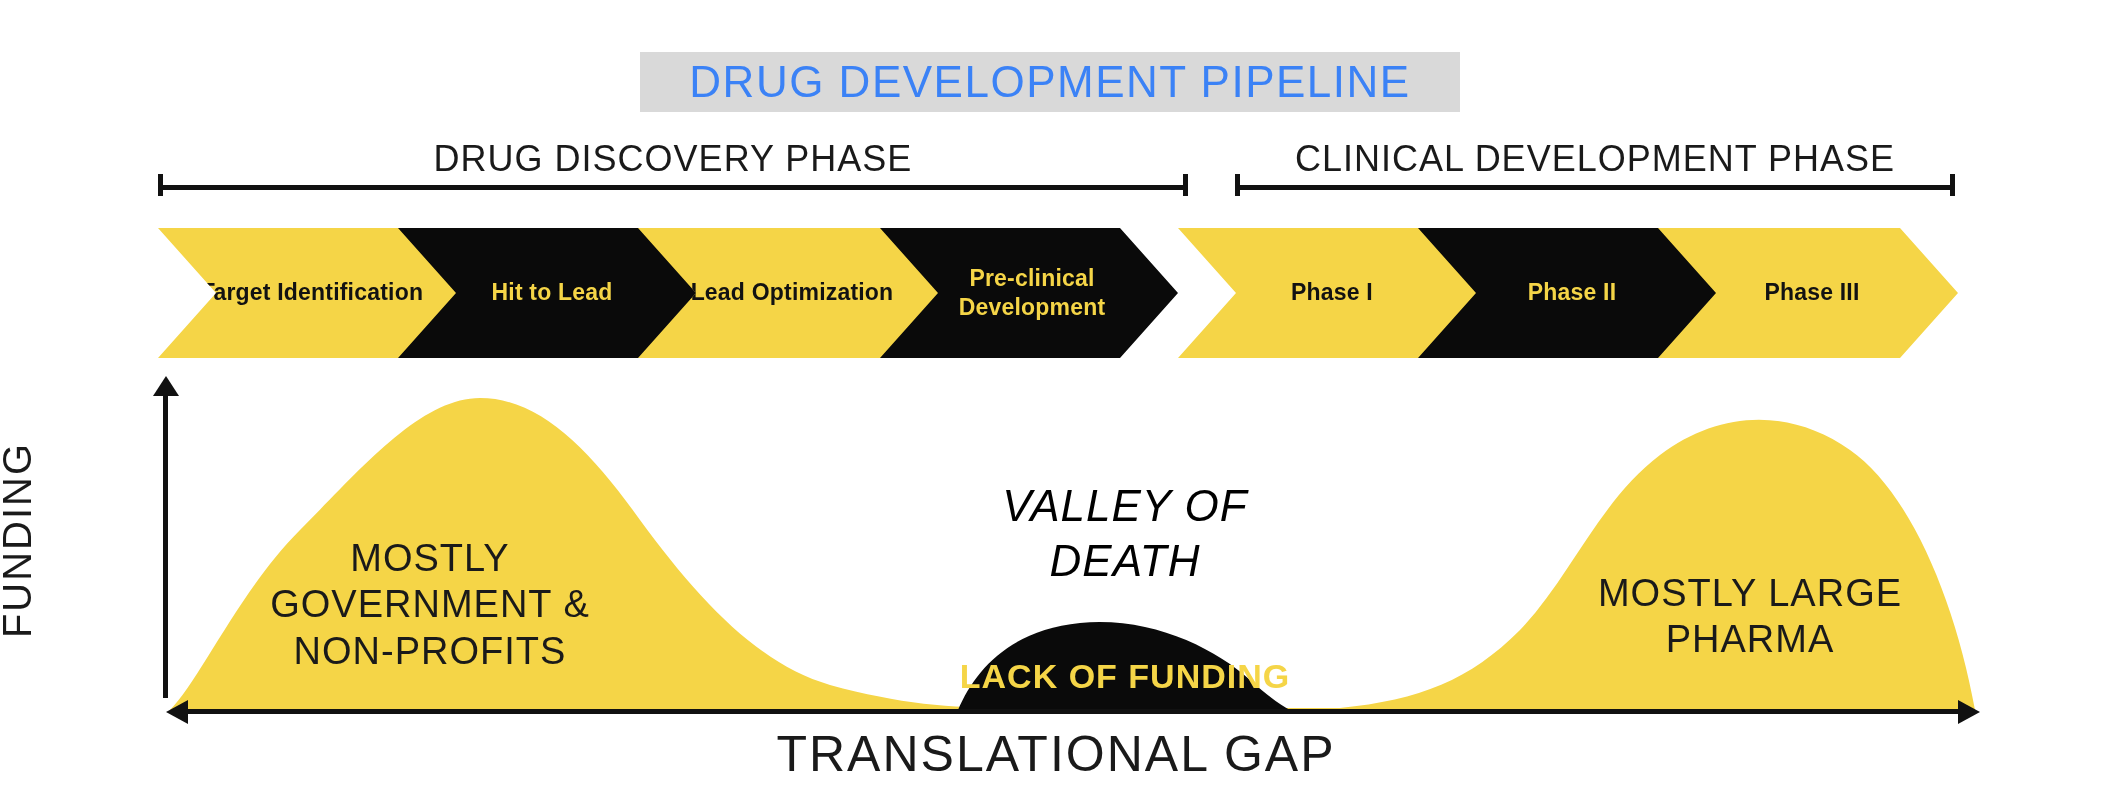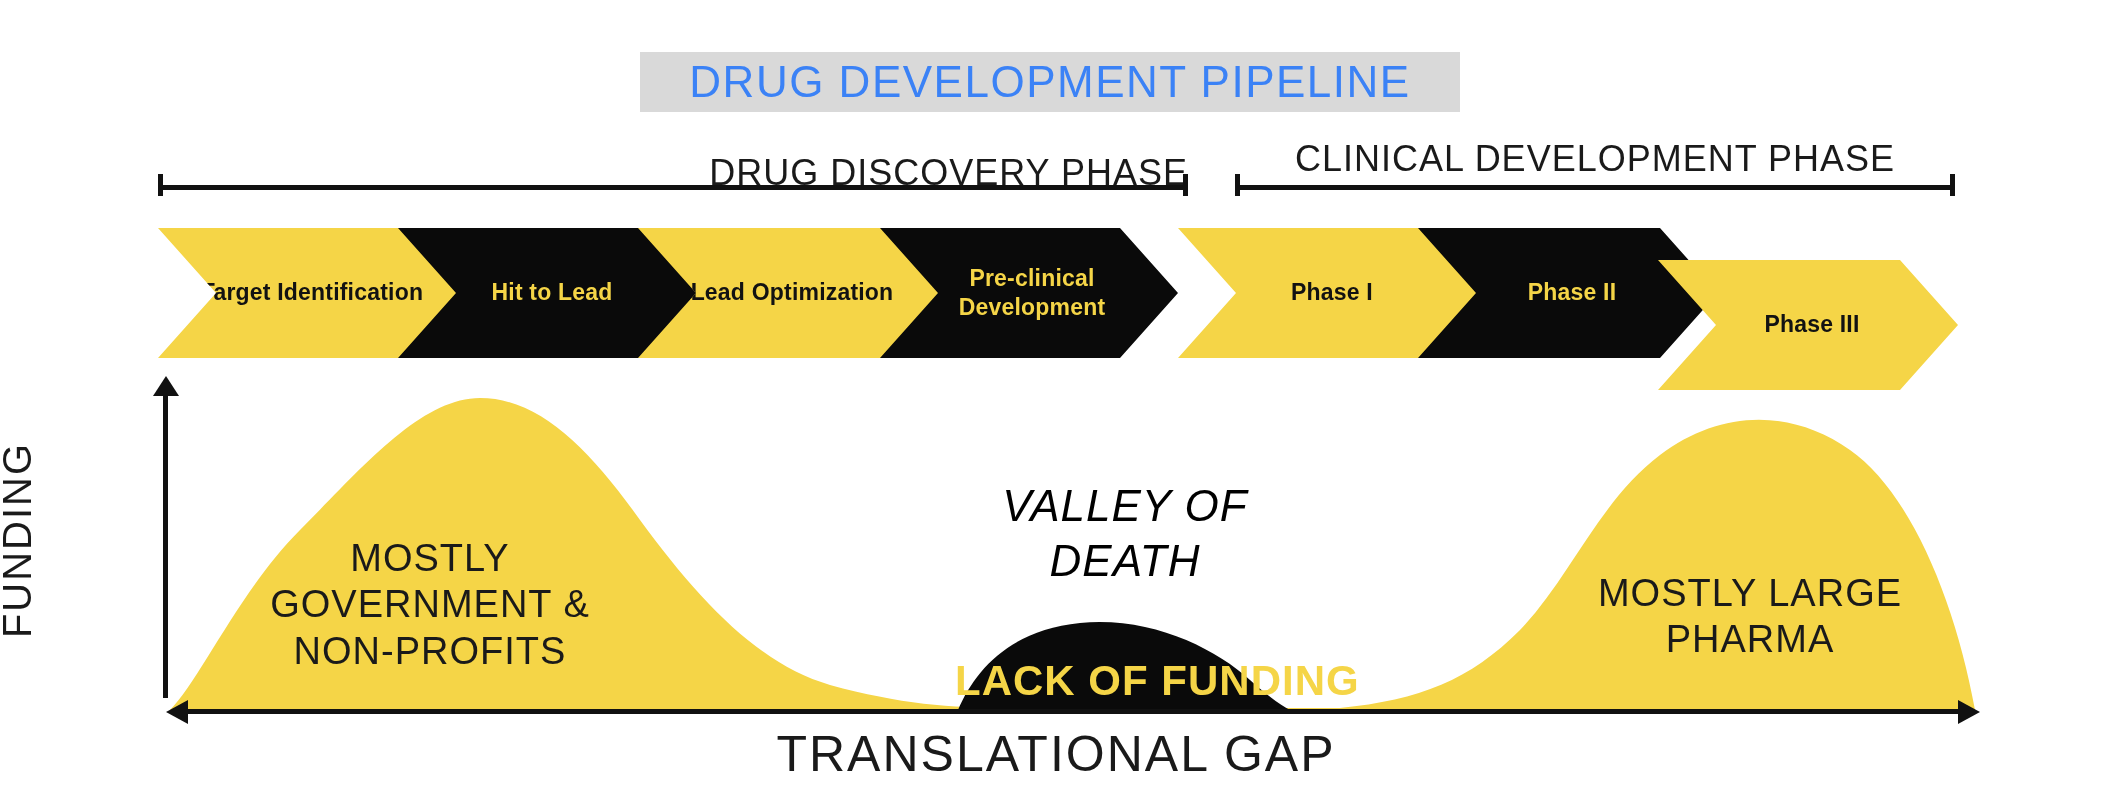"DRUG DISCOVERY PHASE" div.bracket-label { text-align: right -> none; top: 152px -> 138px }
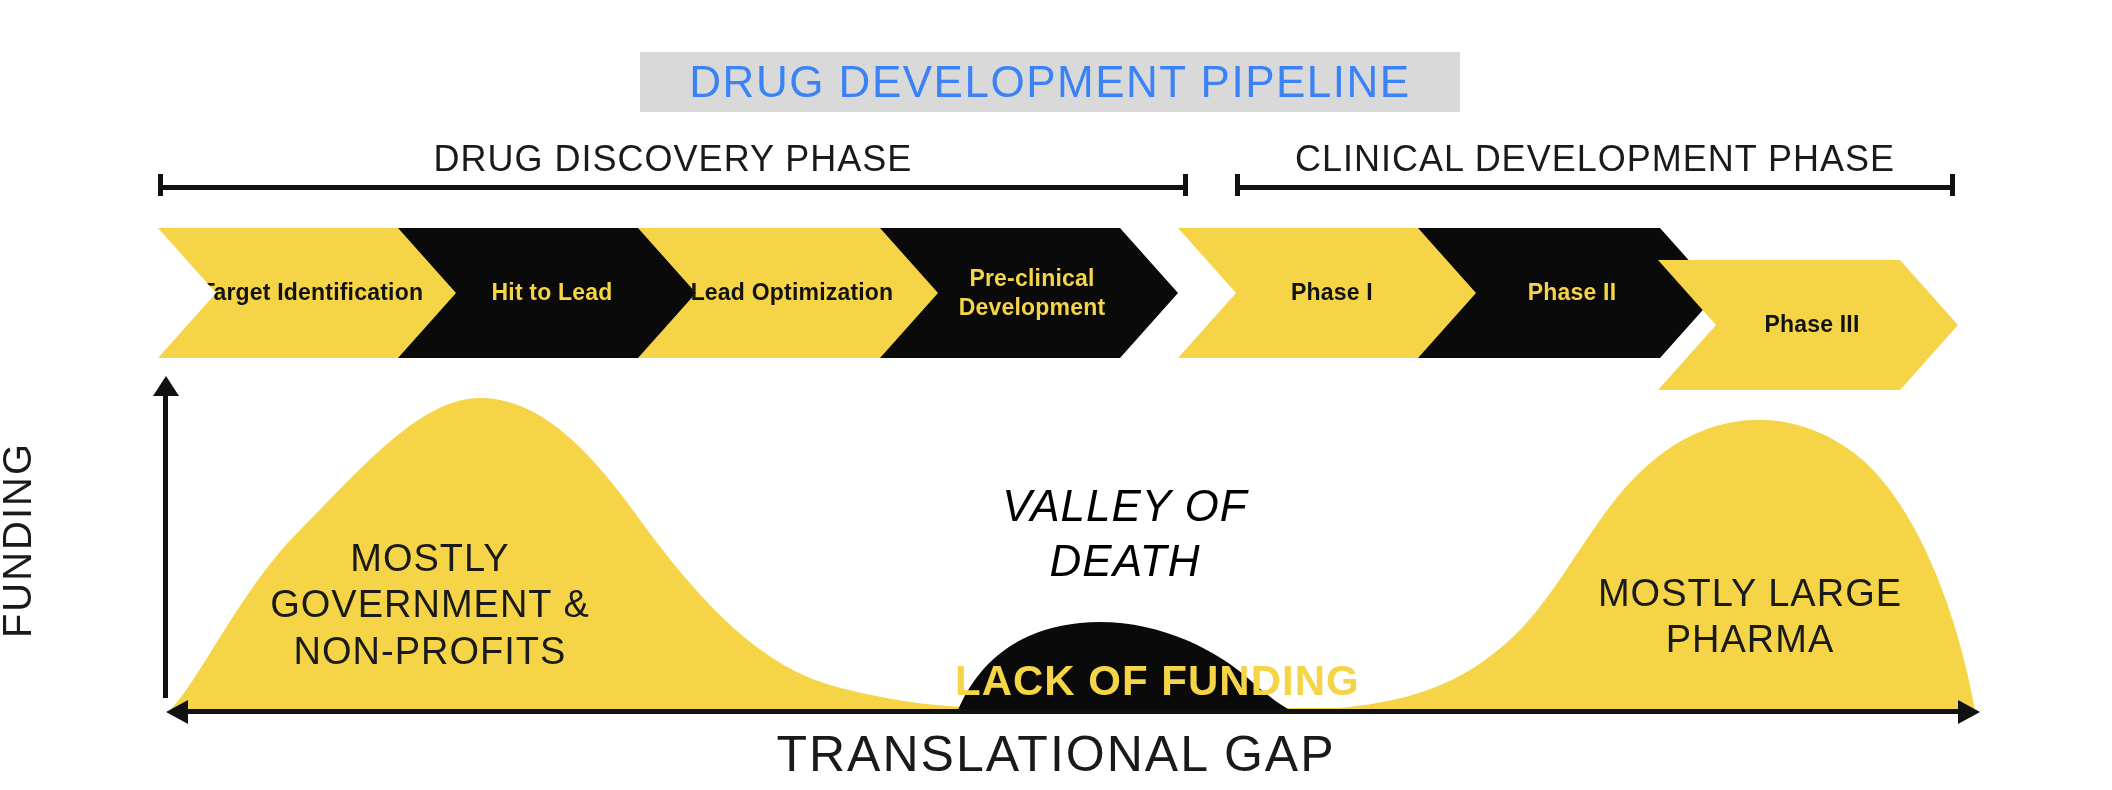"Phase III" div.chev { margin-top: 32px -> none }
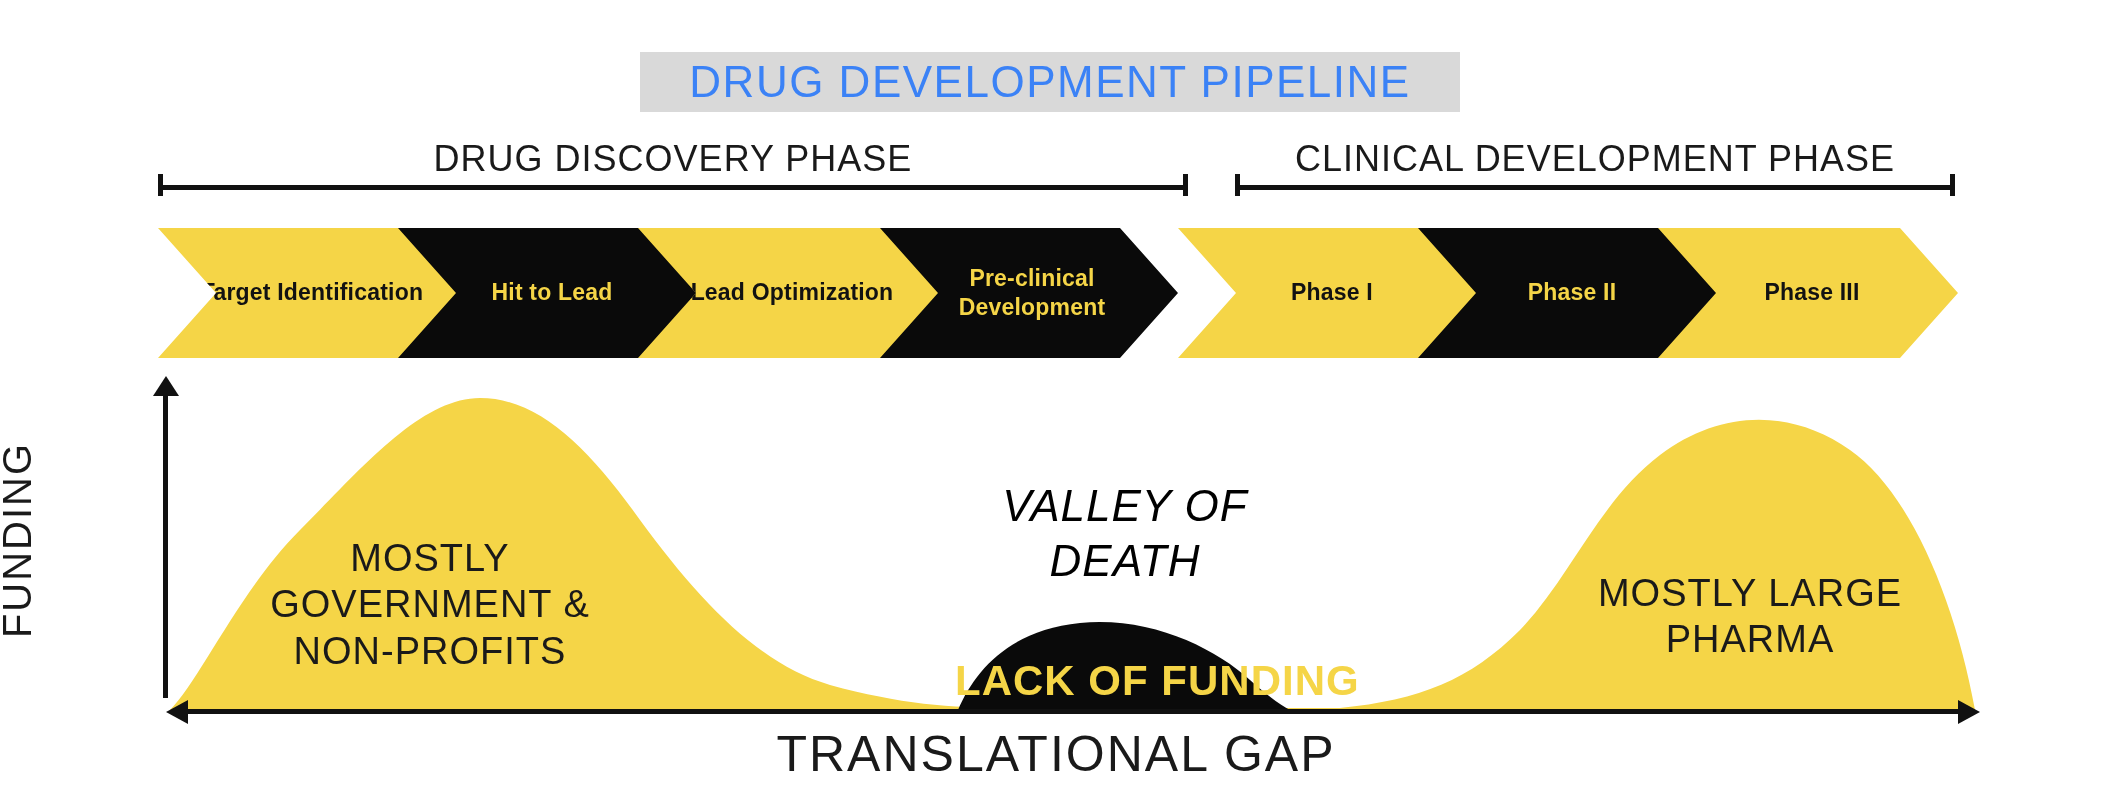"LACK OF FUNDING" .lack-label { font-size: 42px -> 34px }
